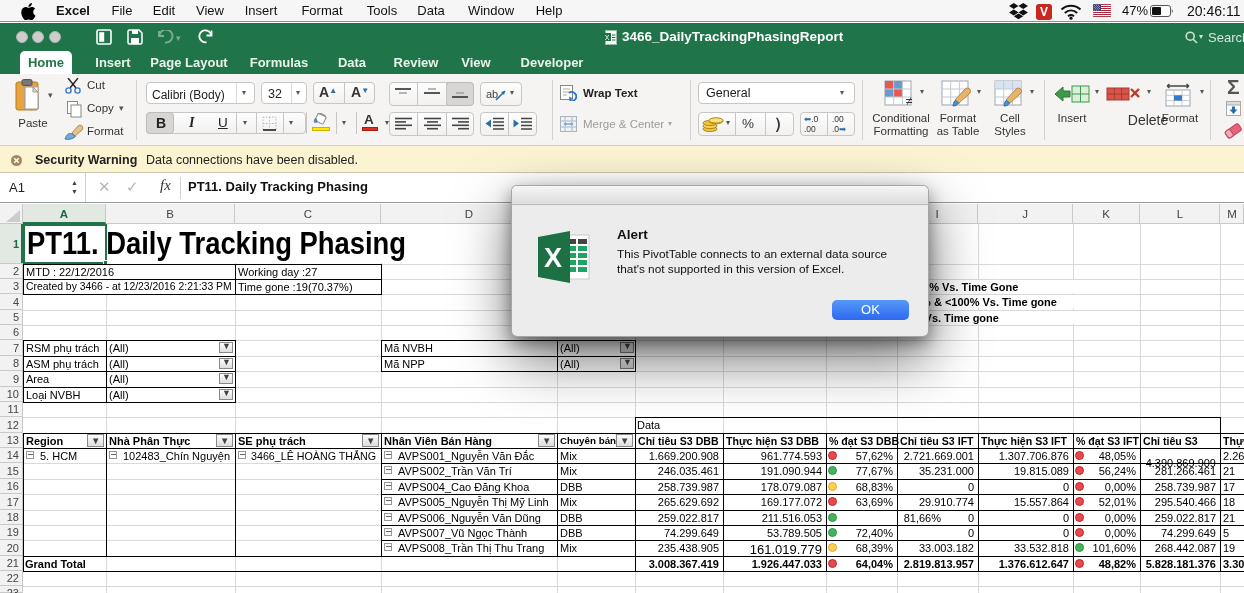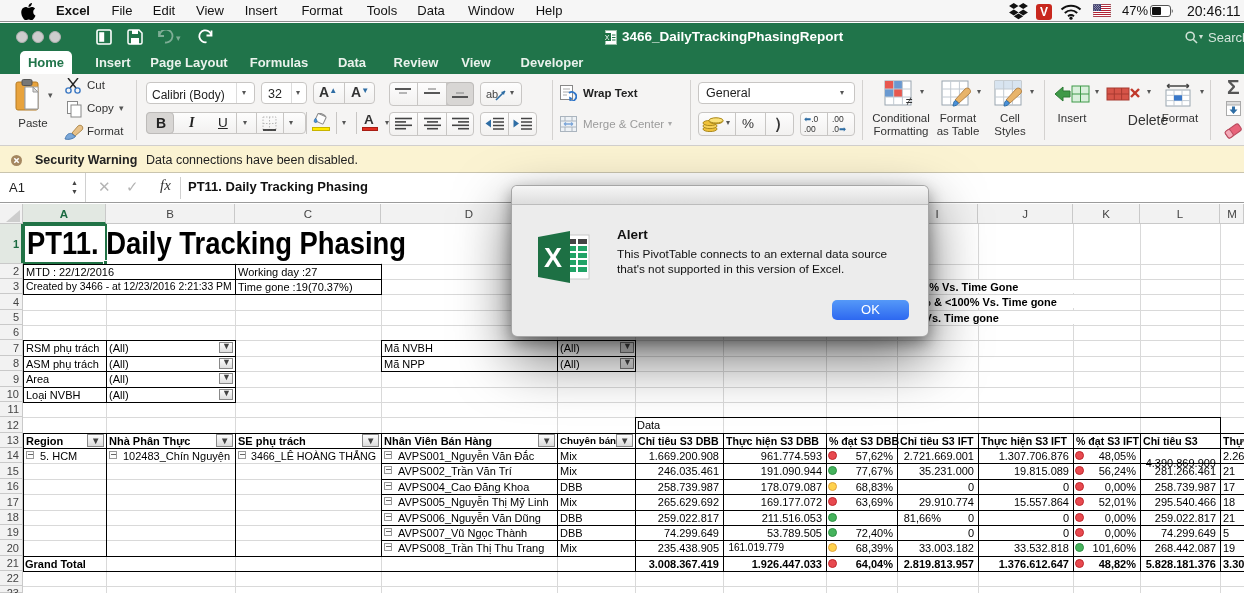"161.019.779" div.ab { font-size: 10px -> 13px; left: 784px -> 822px }
